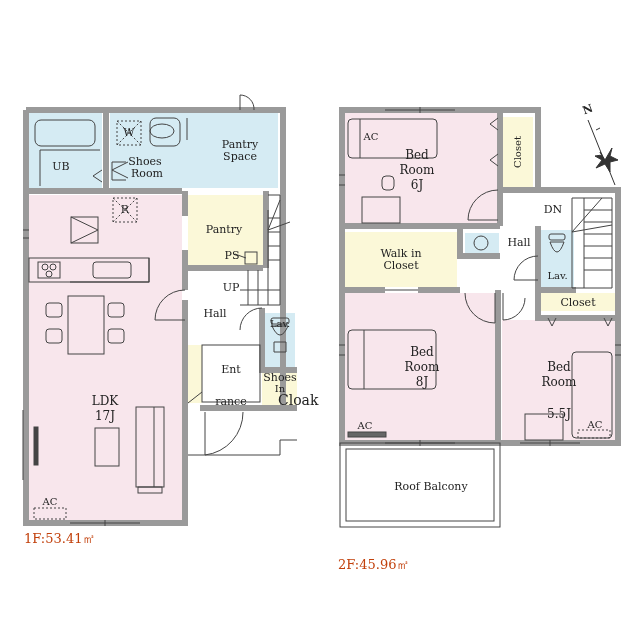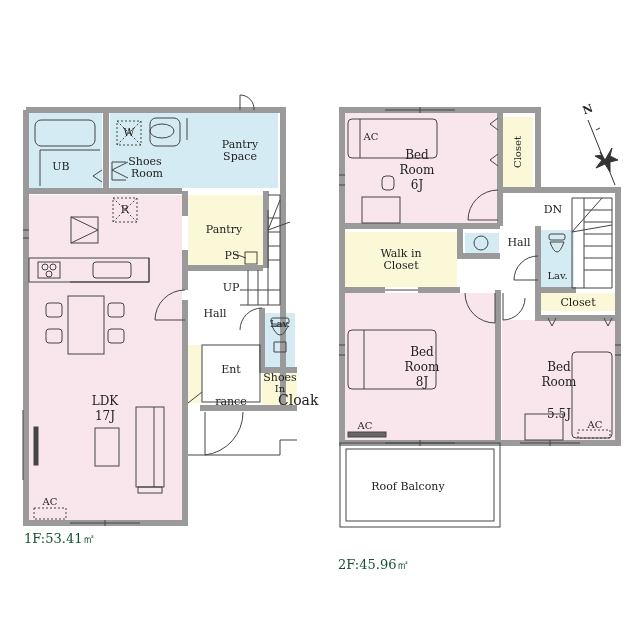"Roof Balcony" div.lbl { left: 338px -> 361px }
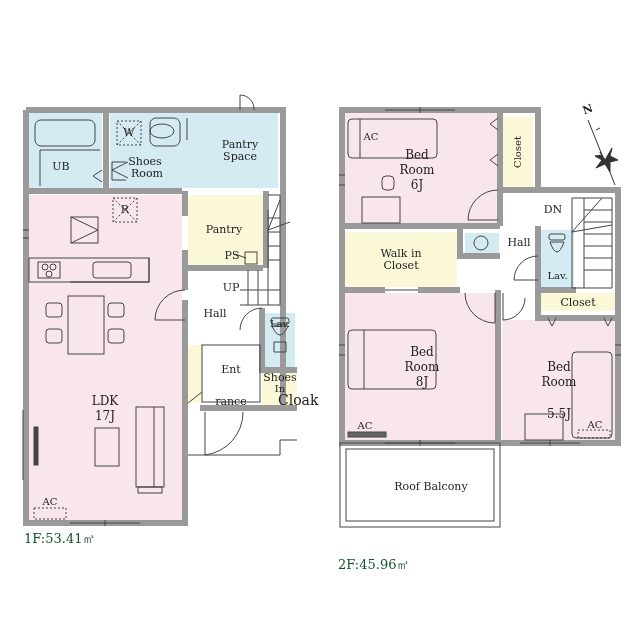"1F:53.41㎡" .area { color: #14532d -> #c2410c }
